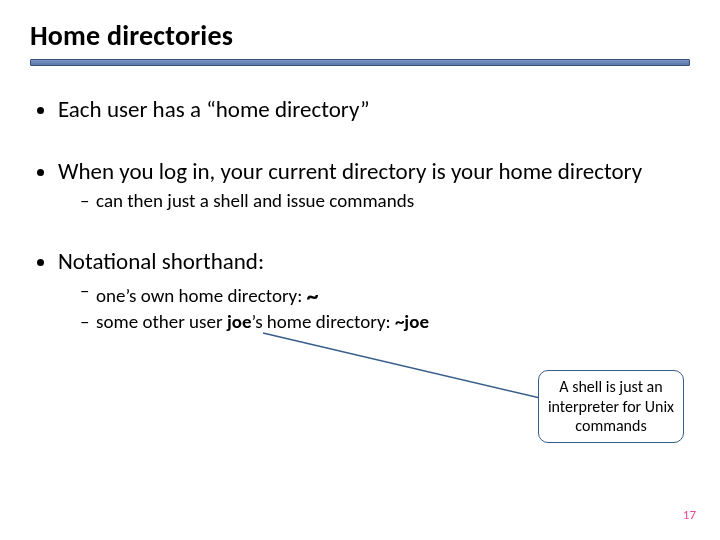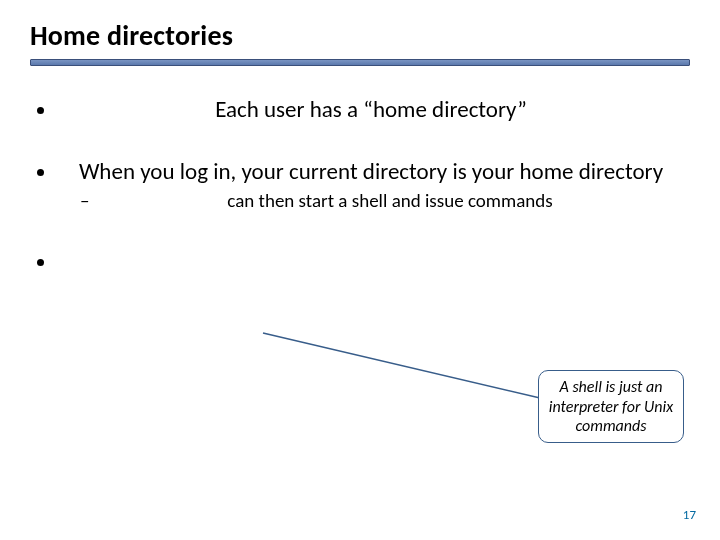"Each user has a “home" .body { text-align: center -> none }
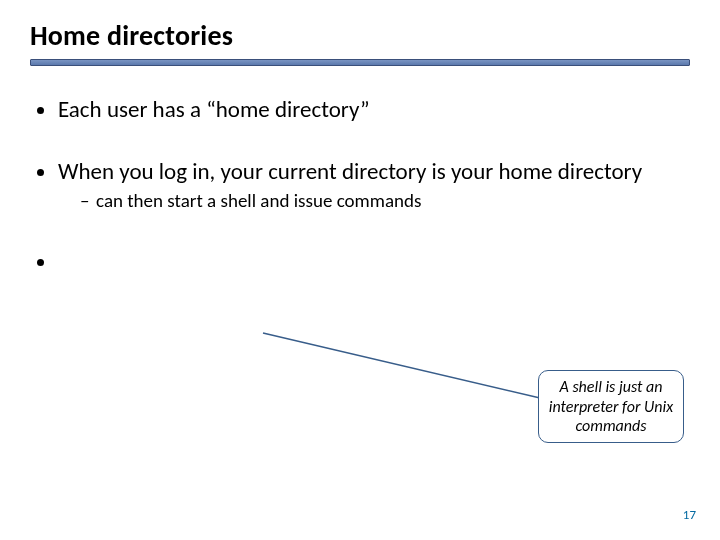"can then start a" span { text: start -> just }
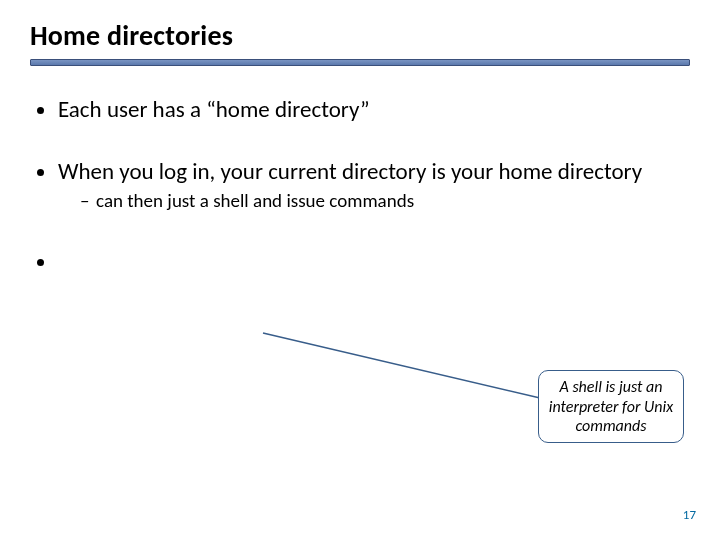"Notational shorthand:" span { html: none -> <span>Notational shorthand:</span> }
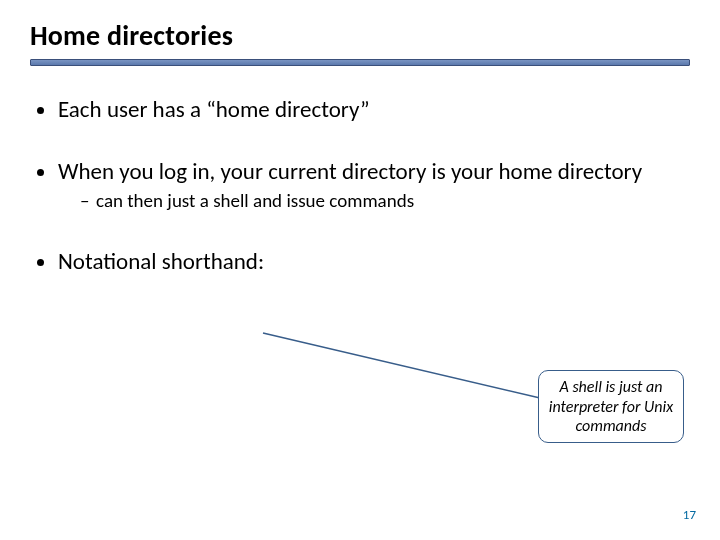"one’s own home directory: ~" ul.l2 { html: none -> <ul> <li> <span>one’s own home directory: </span><span>~</span> </li> <li> <span>some other user </span><span>joe</span><span>’s home directory: </span><span>~joe</span> </li> </ul> }
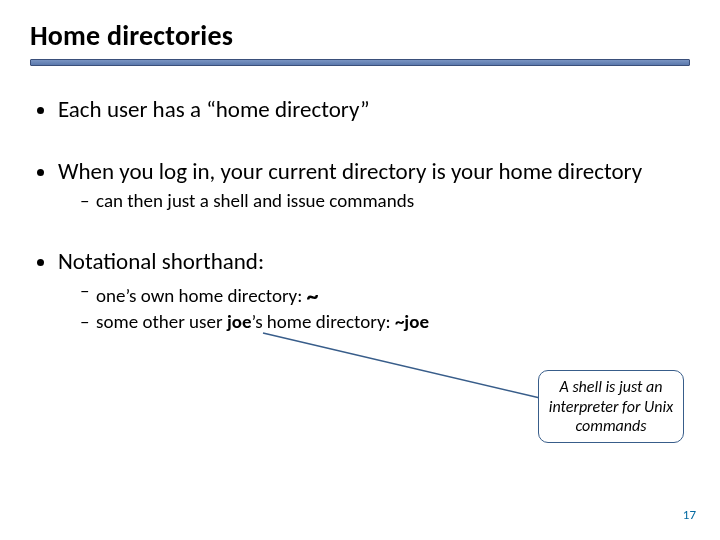"A shell is just an" .callout { font-style: italic -> none }
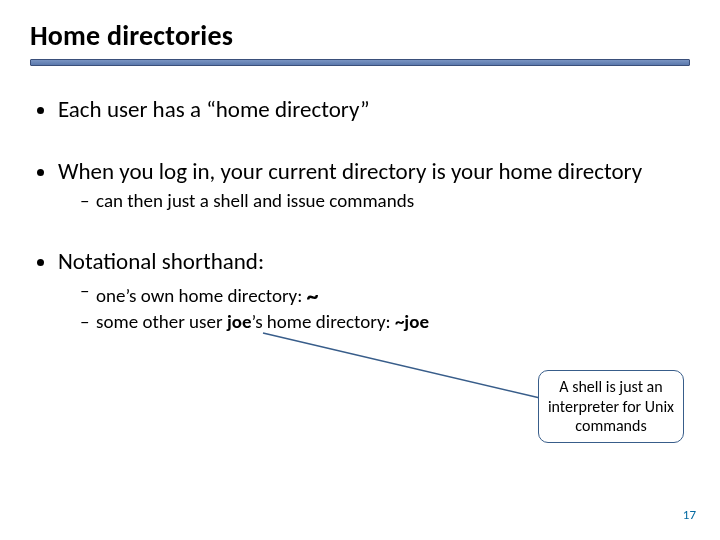"17" .pagenum { color: #0369a1 -> #ec4899 }
